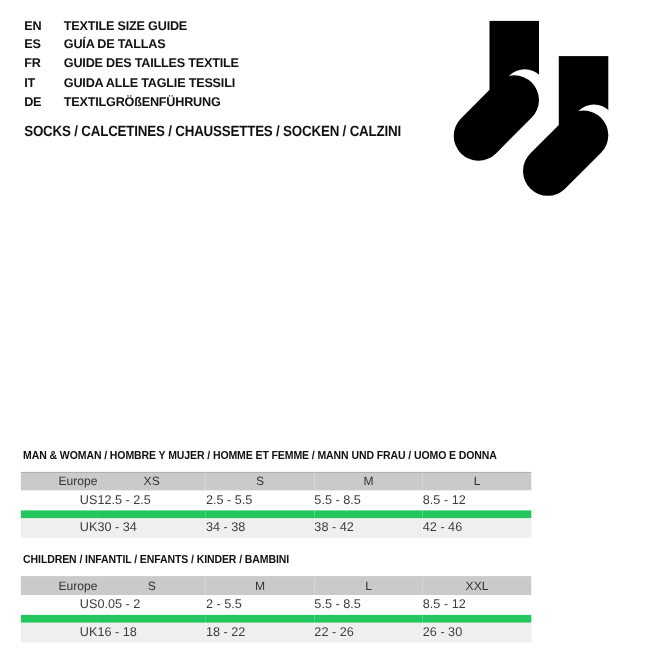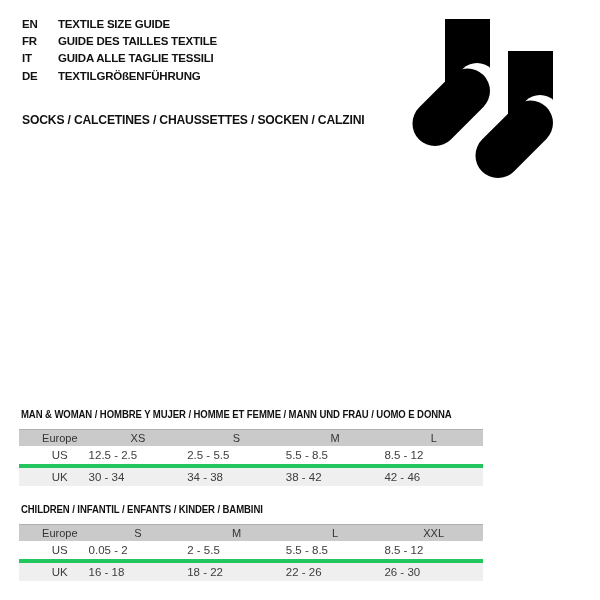"ES" div.lang-row { html: none -> <div> <span>ES</span> <span>GUÍA DE TALLAS</span> </div> }
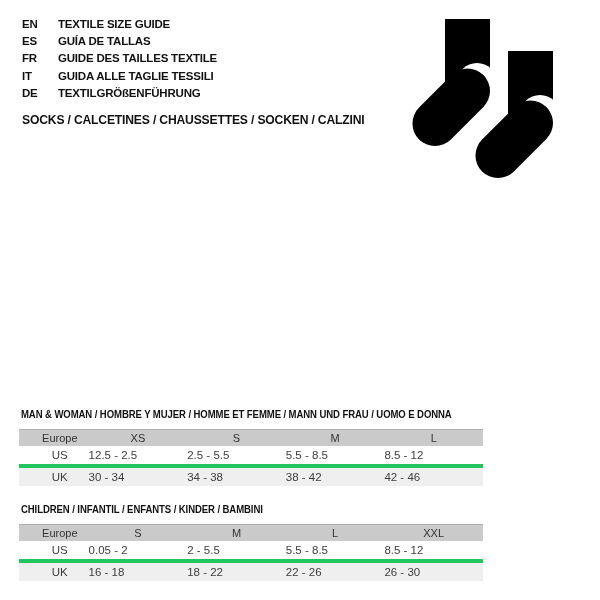"Europe" table.sizes th:first-child, table.sizes td:first-child { text-align: center -> right }
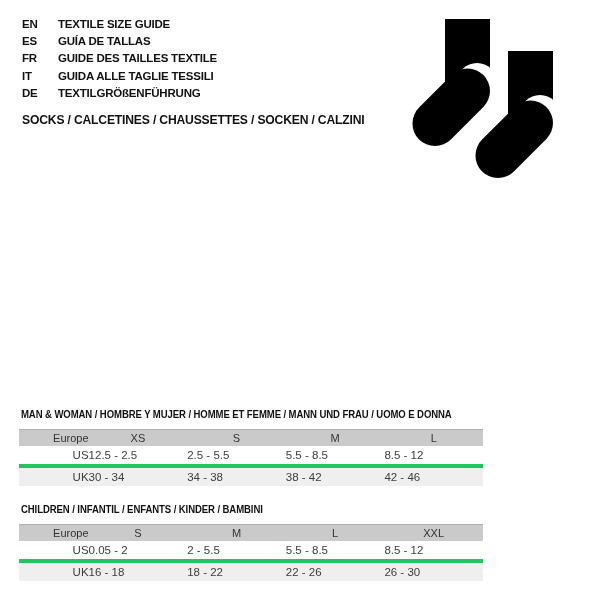"US" tr.row-us td { border-bottom: 4px solid #22c55e -> 7px solid #22c55e }
